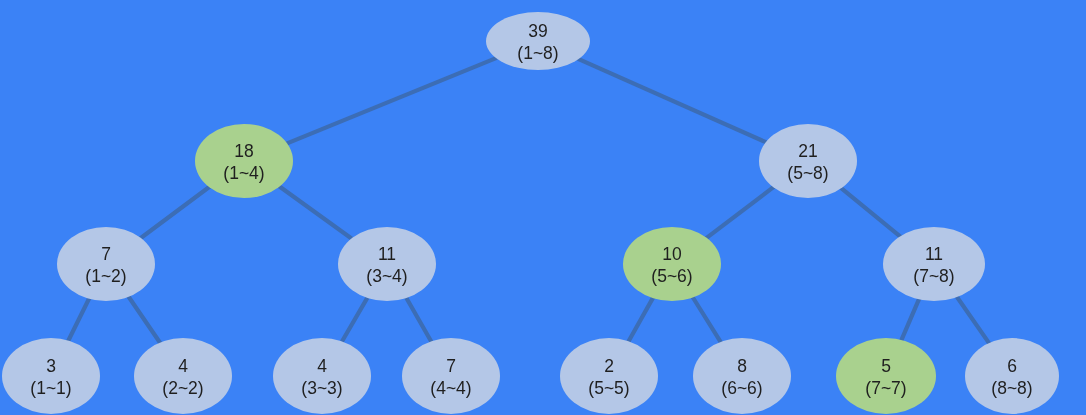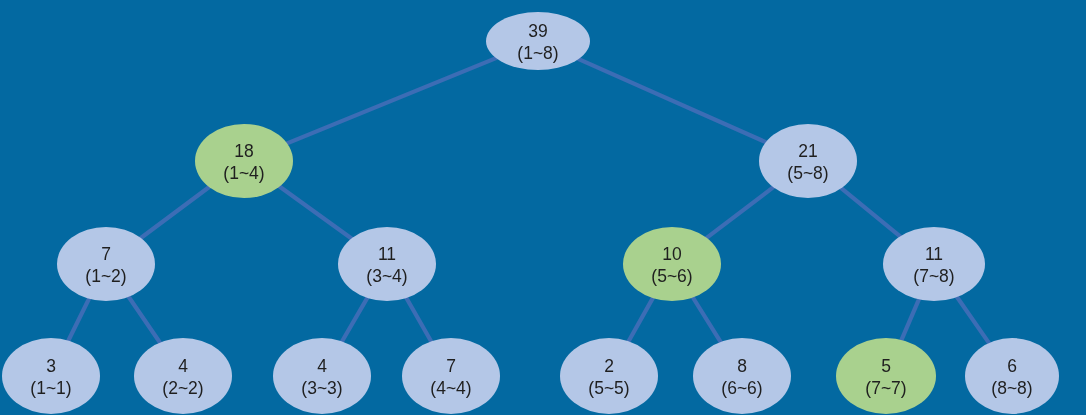"39" .stage { background: #0369a1 -> #3b82f6 }
